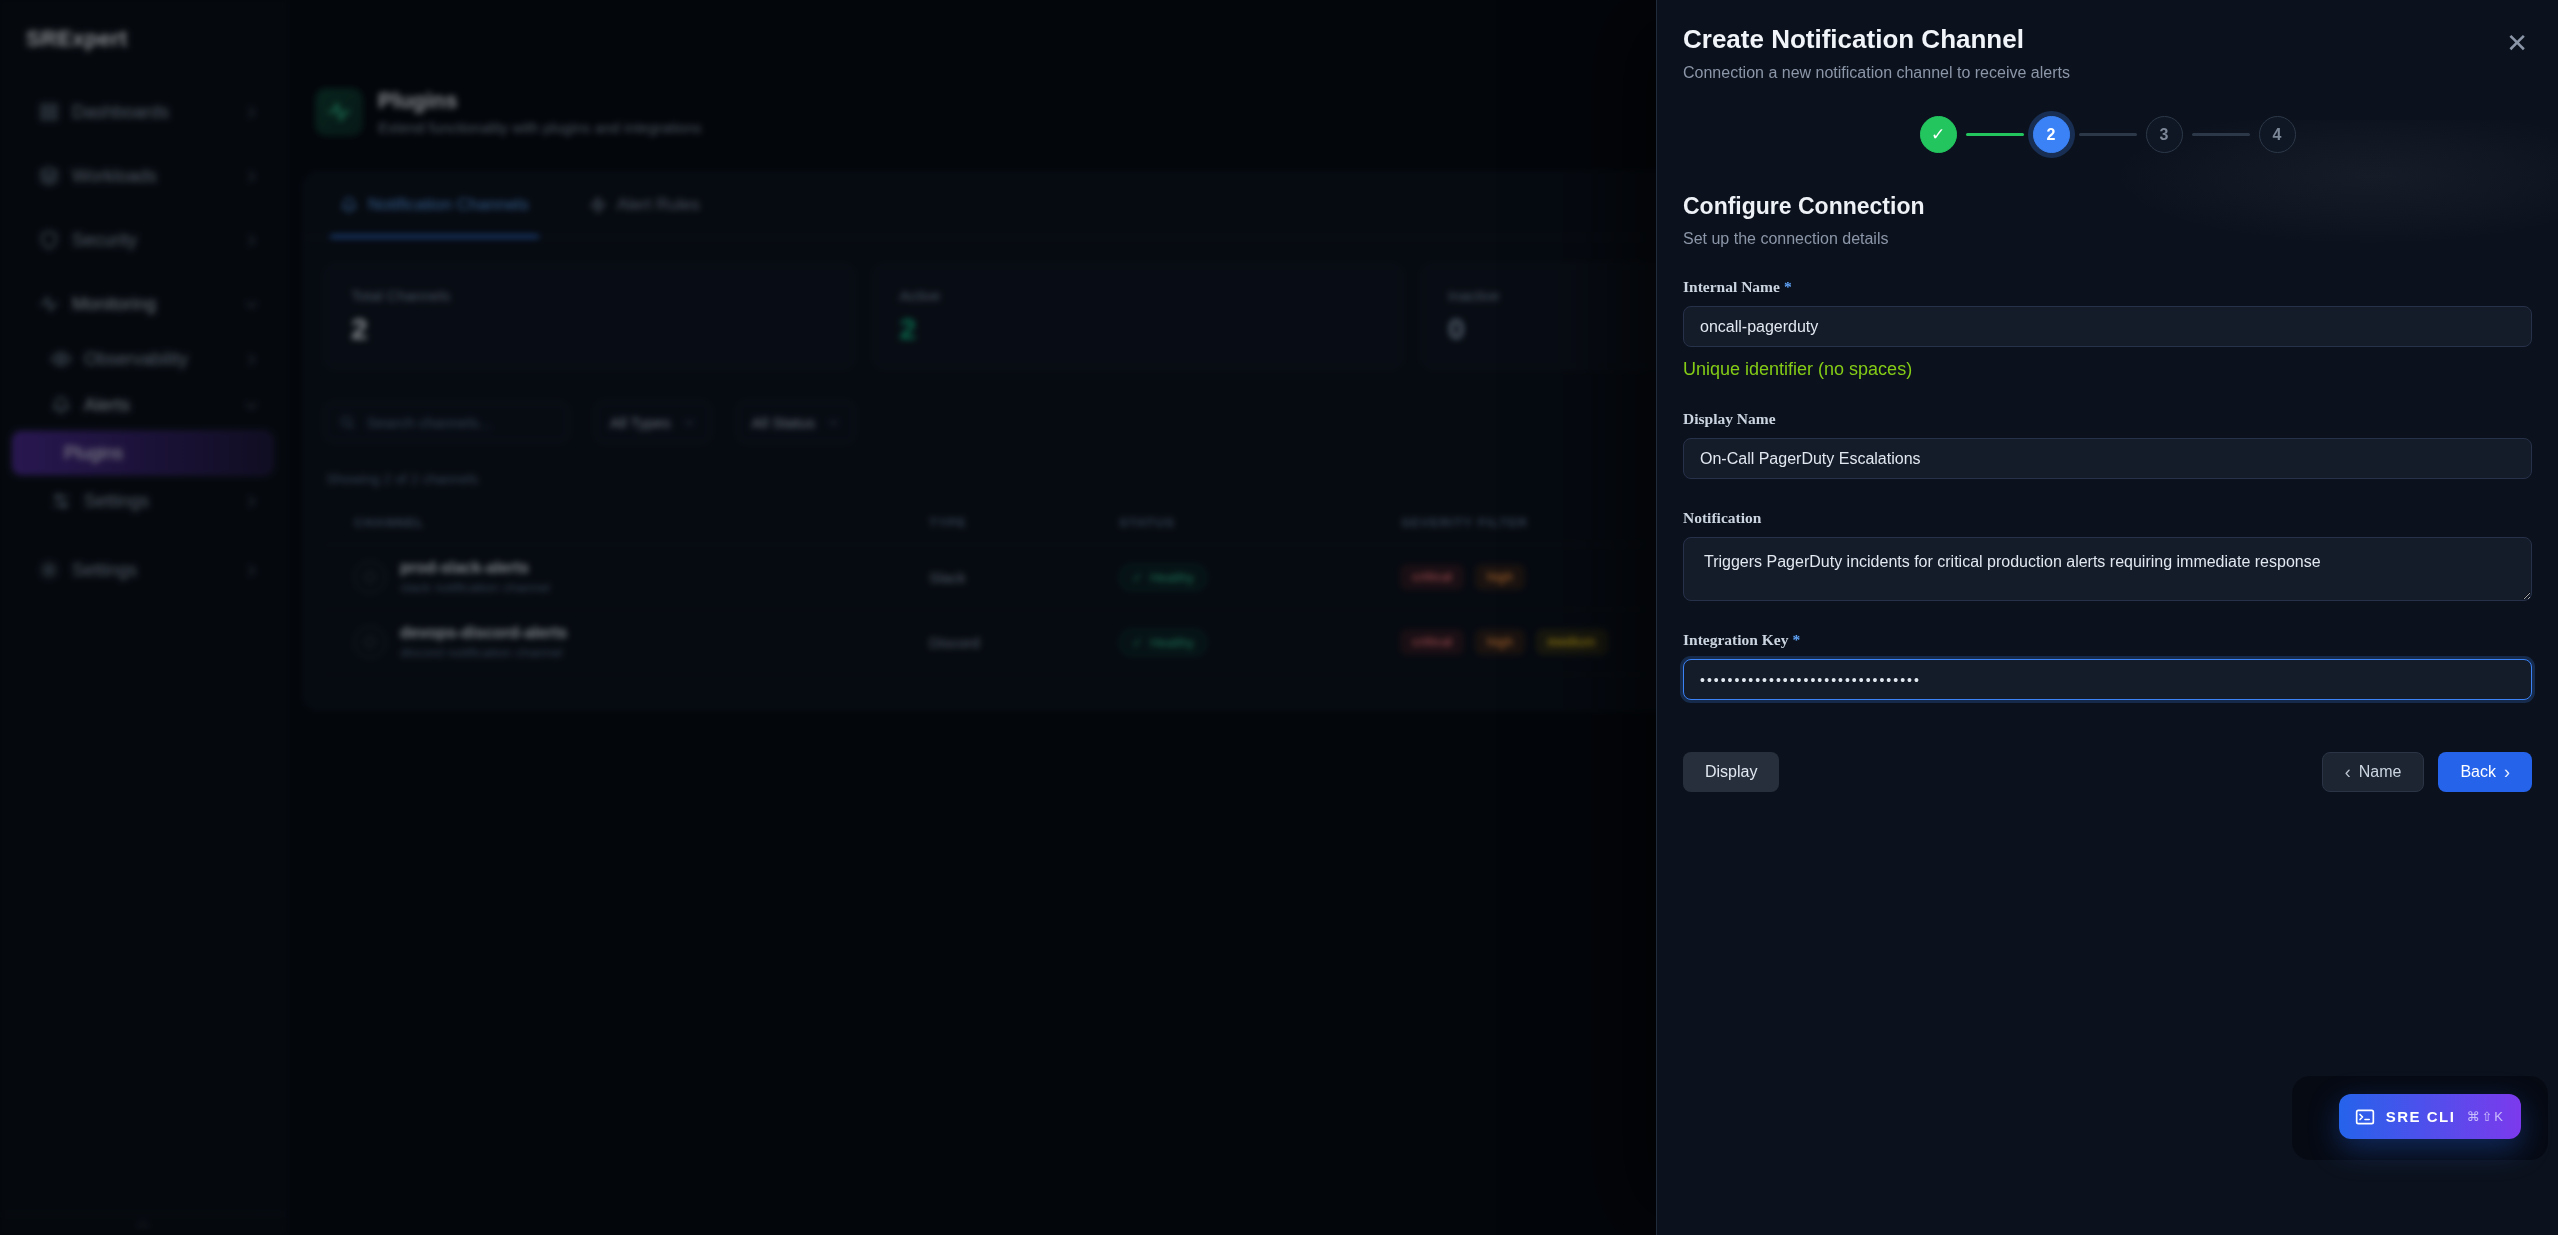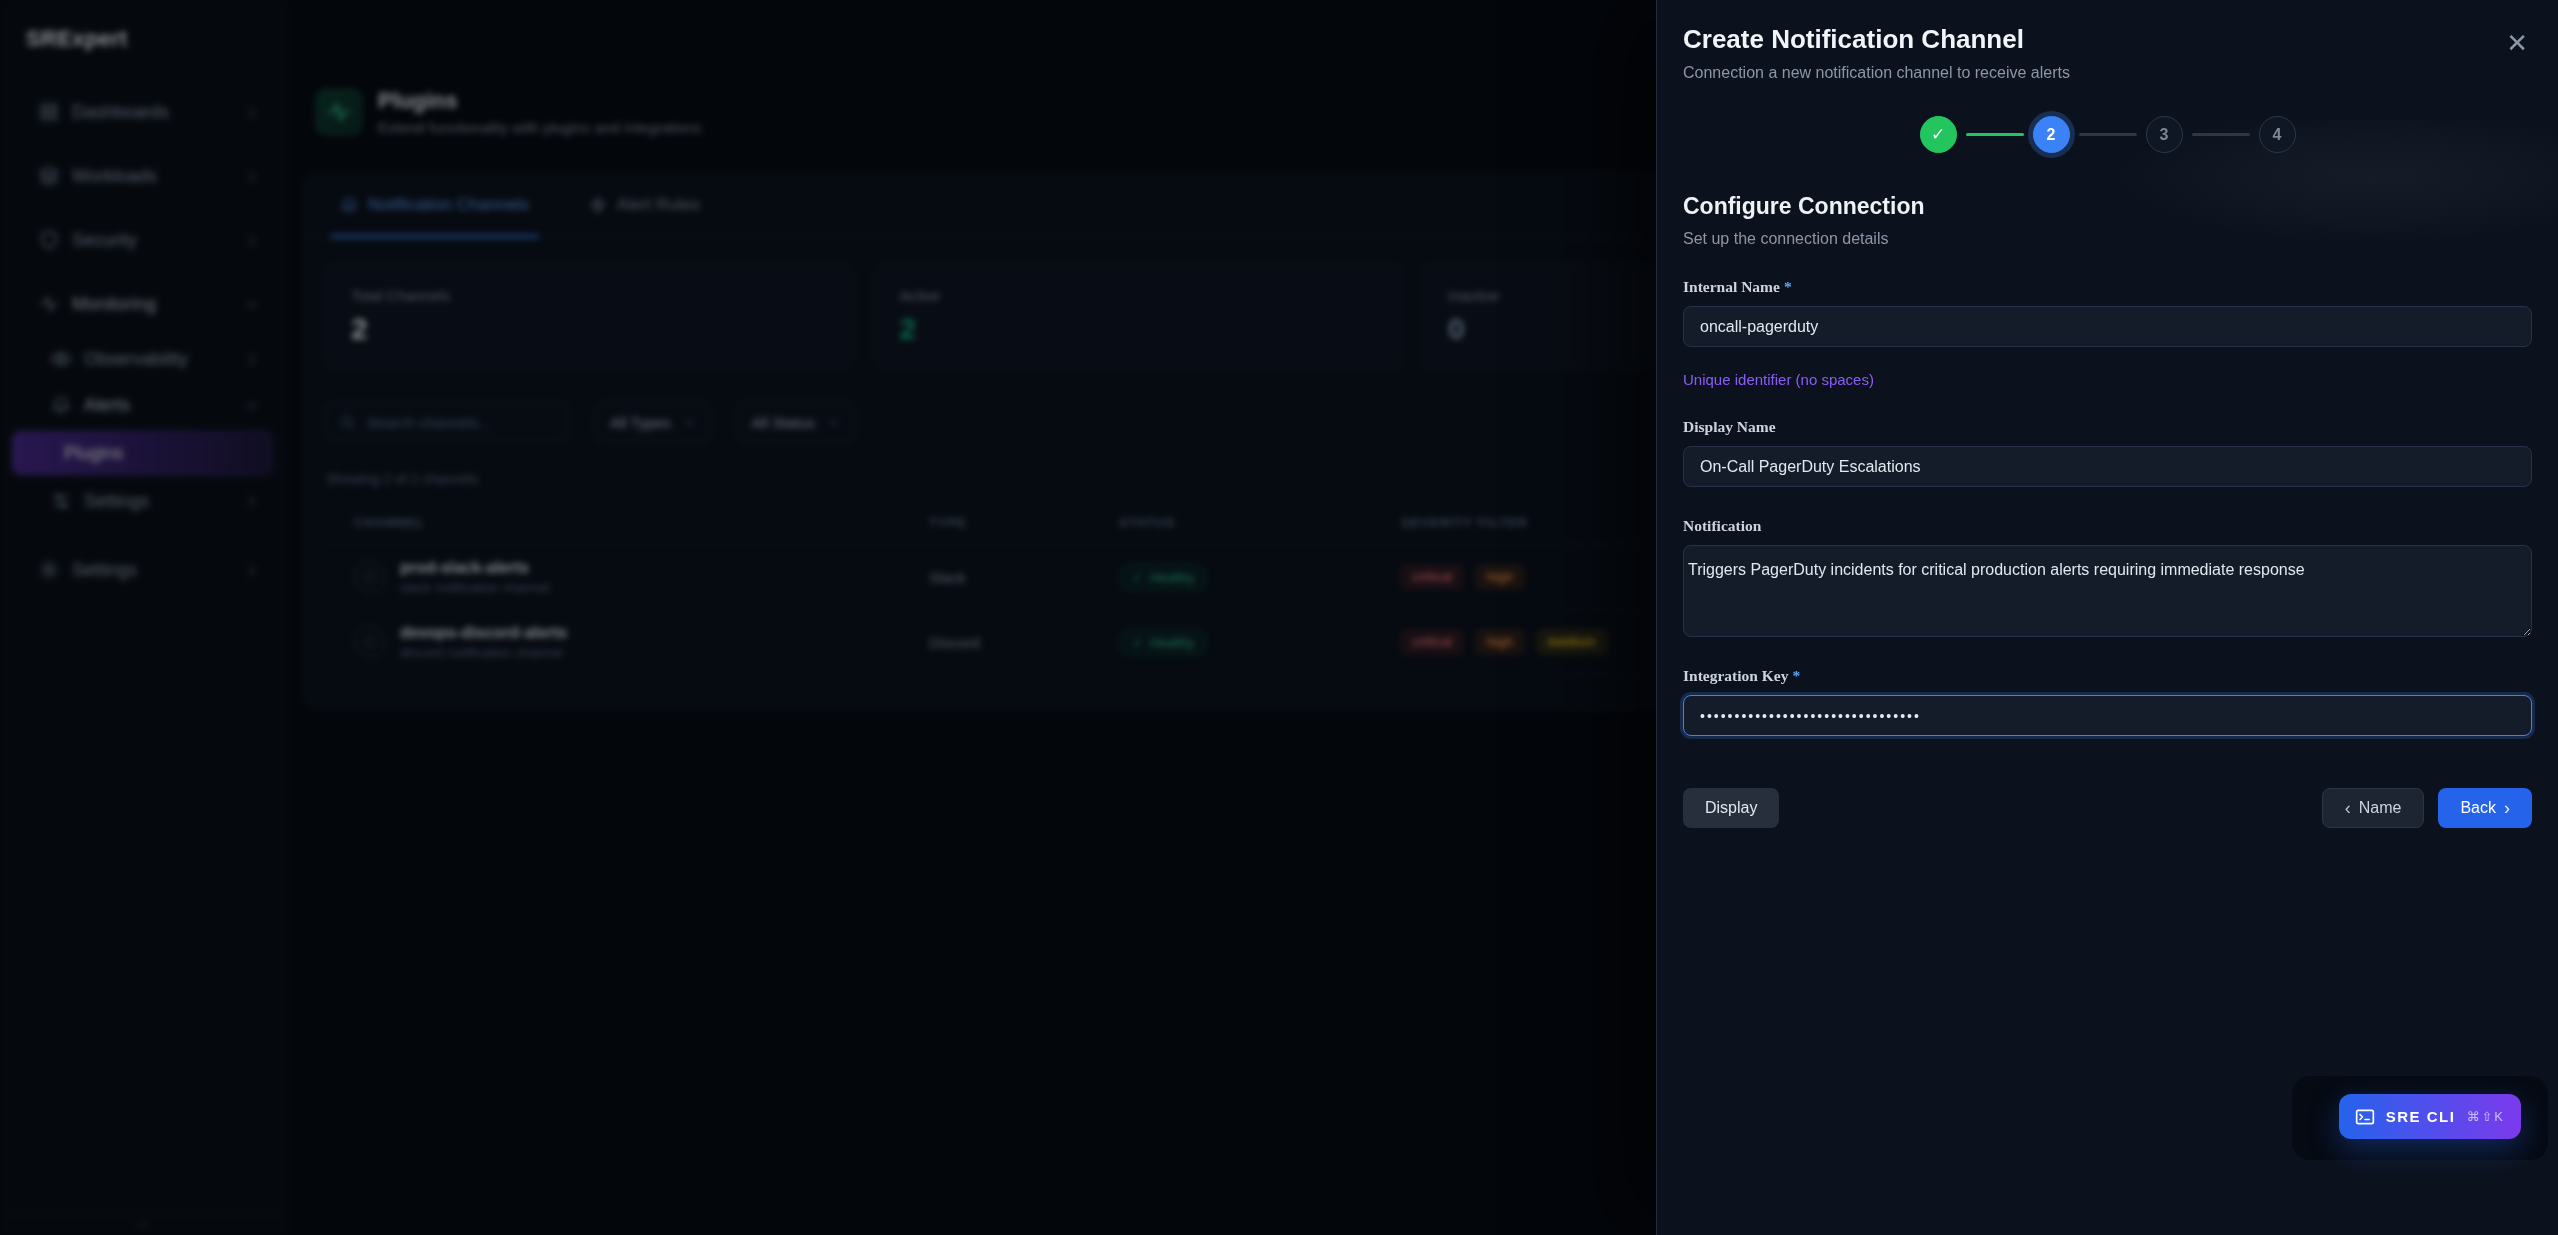"Unique identifier (no spaces)" .helper { color: #8b5cf6 -> #84cc16; font-size: 15px -> 18px; margin-top: 24px -> 12px }
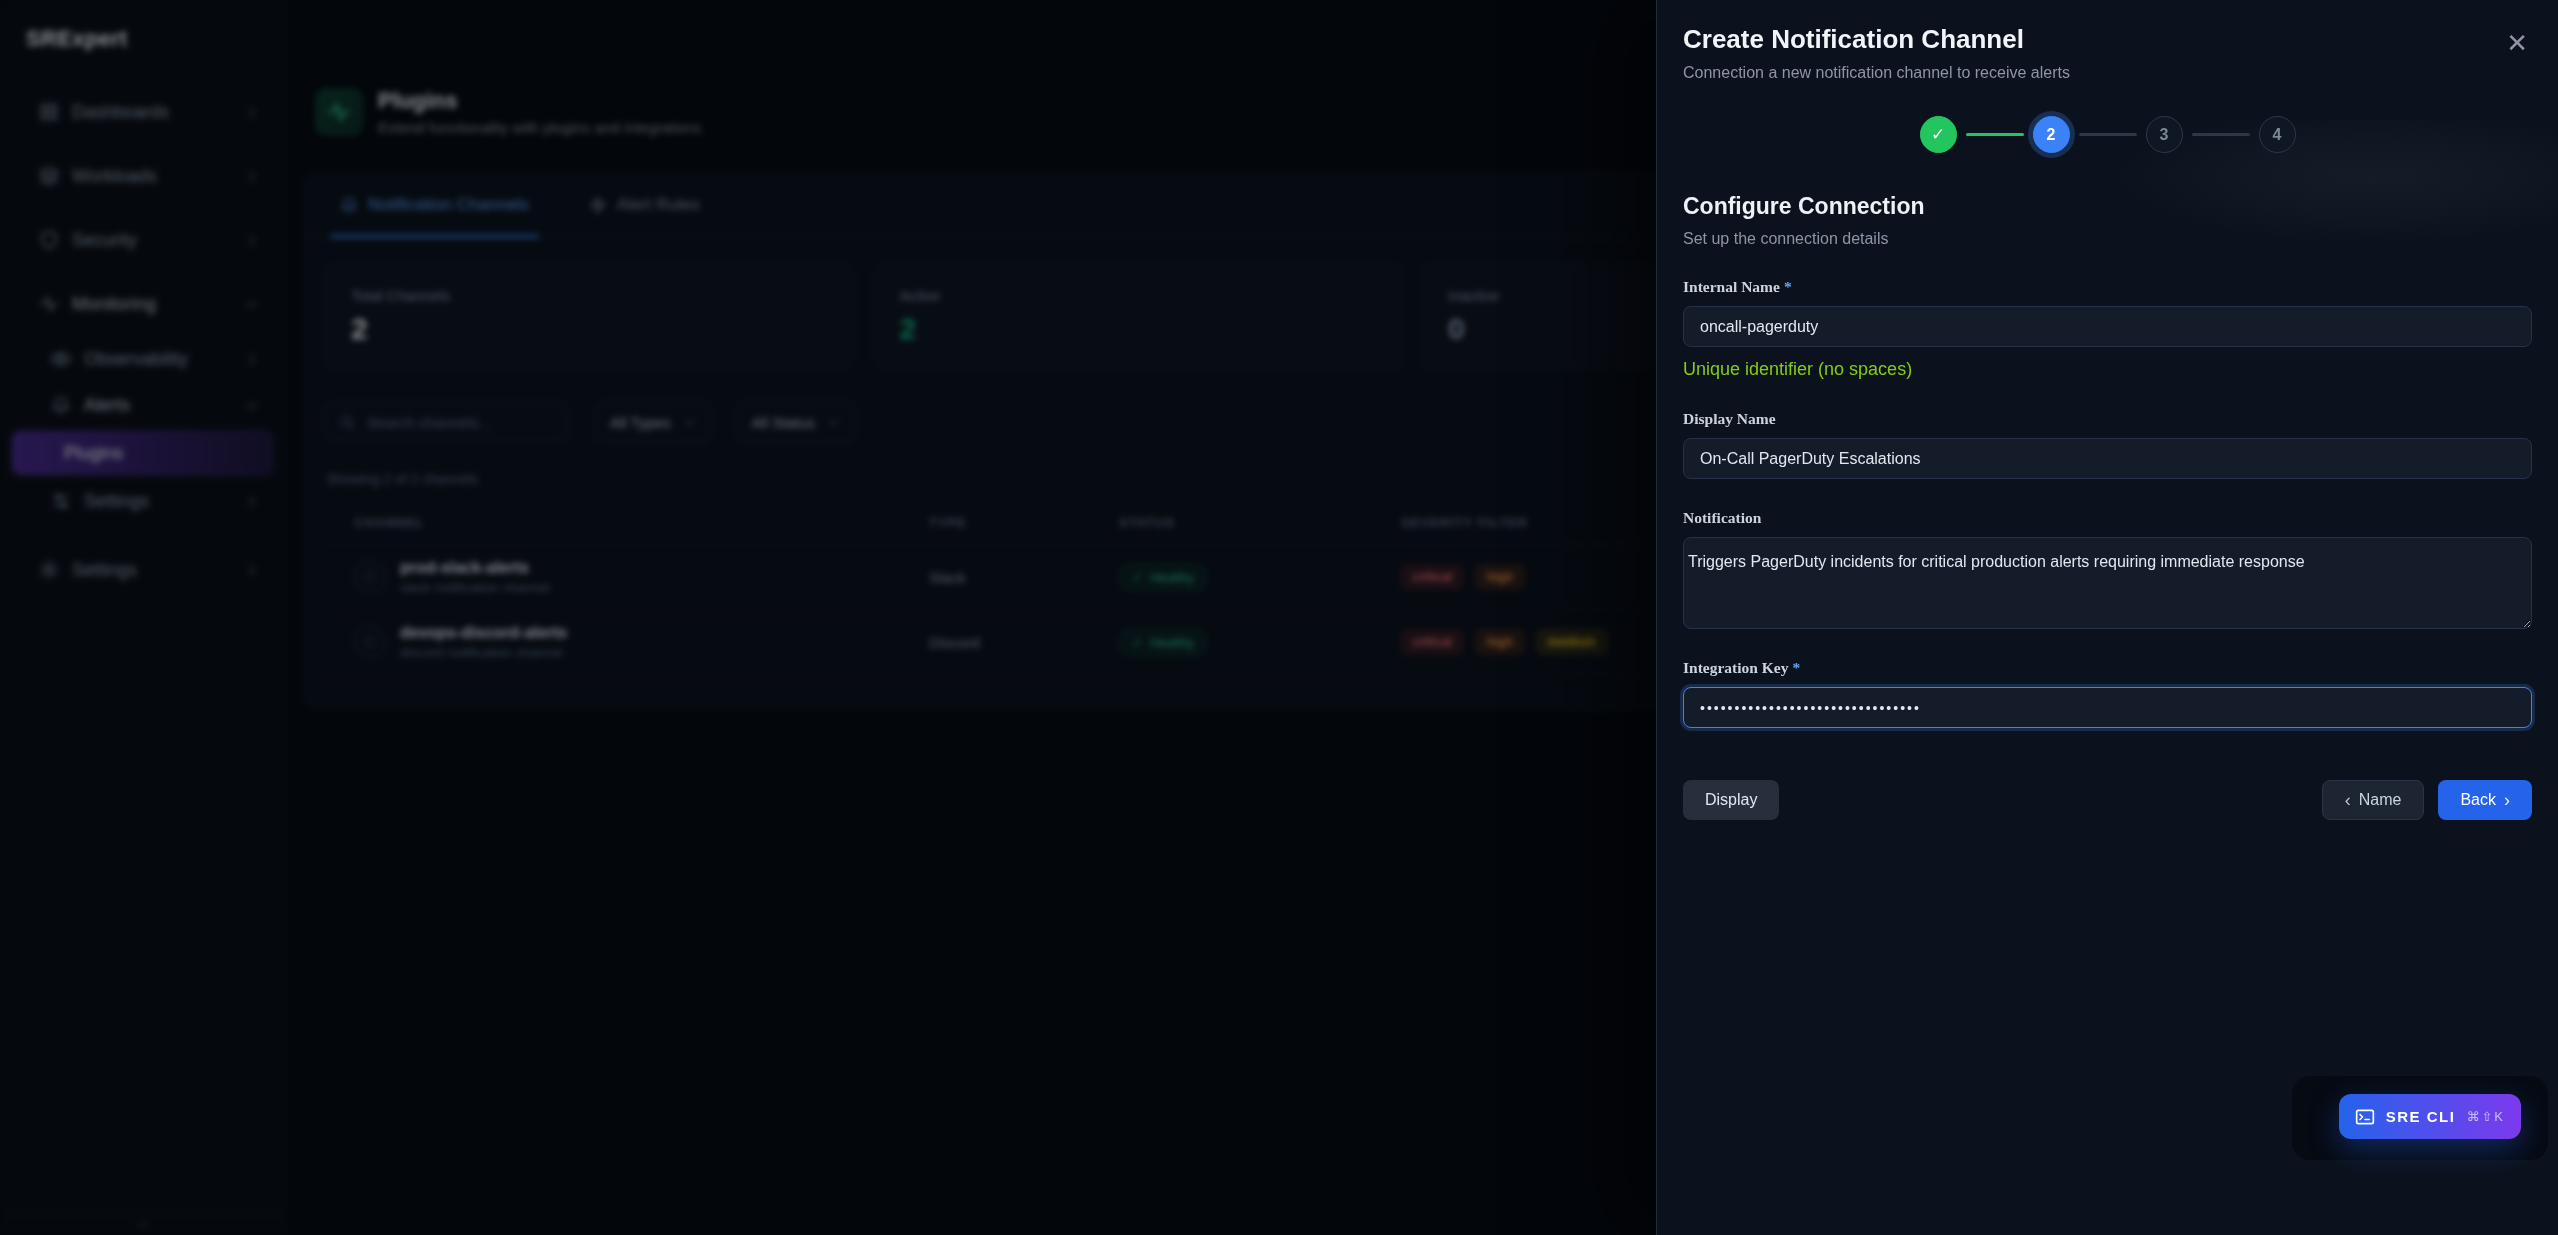"Triggers PagerDuty incidents for" .field.area { height: 92px -> 64px; padding: 12px 4px -> 12px 20px }
